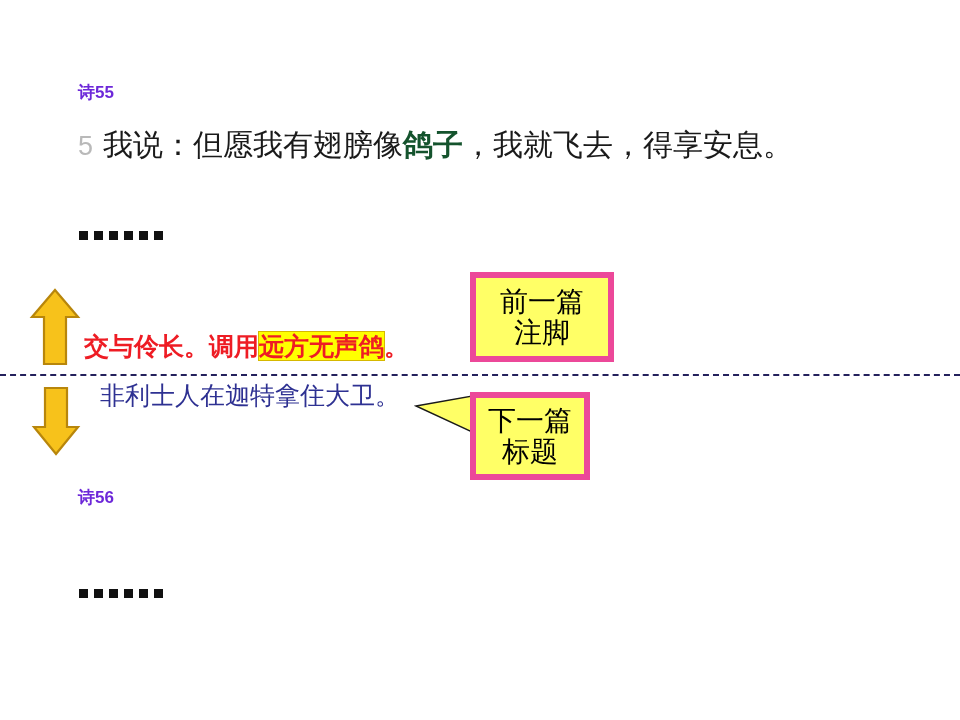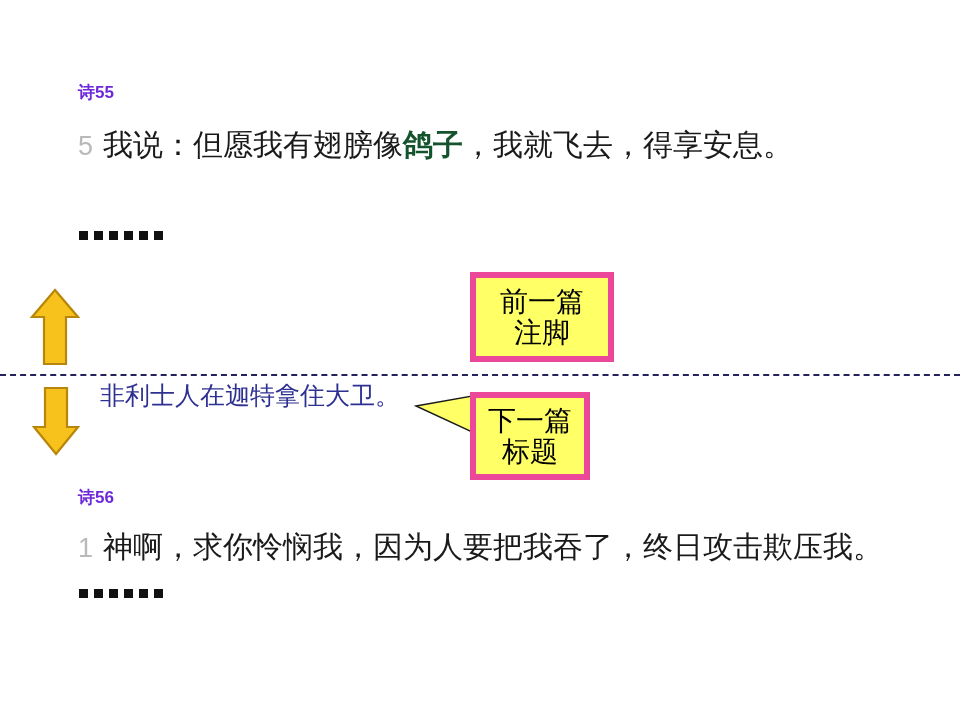"交与伶长。调用远方无声鸽。" div.mid-line { html: none -> <div> <span>交与伶长。调用</span><span>远方无声鸽</span><span>。</span> </div> }
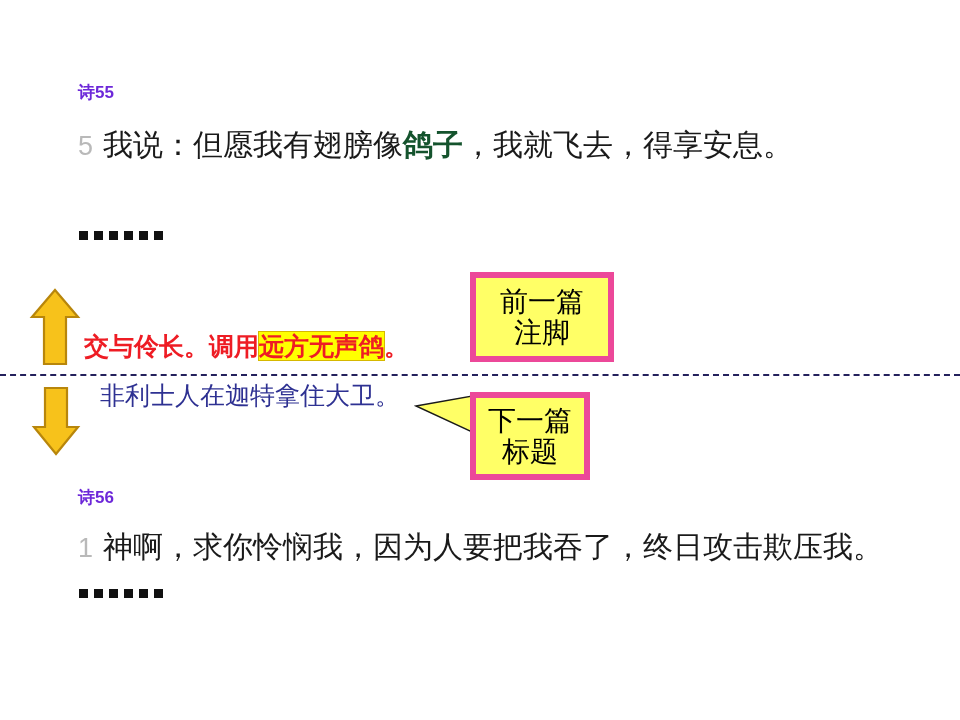"1 神啊，求你怜悯我，因为人要把我吞了，终日攻击欺压我。" div.verse-line { html: <div> <span>1</span><span>神啊，求你怜悯我，因为人要把我吞了，终日攻击欺压我。</span> </div> -> none }
